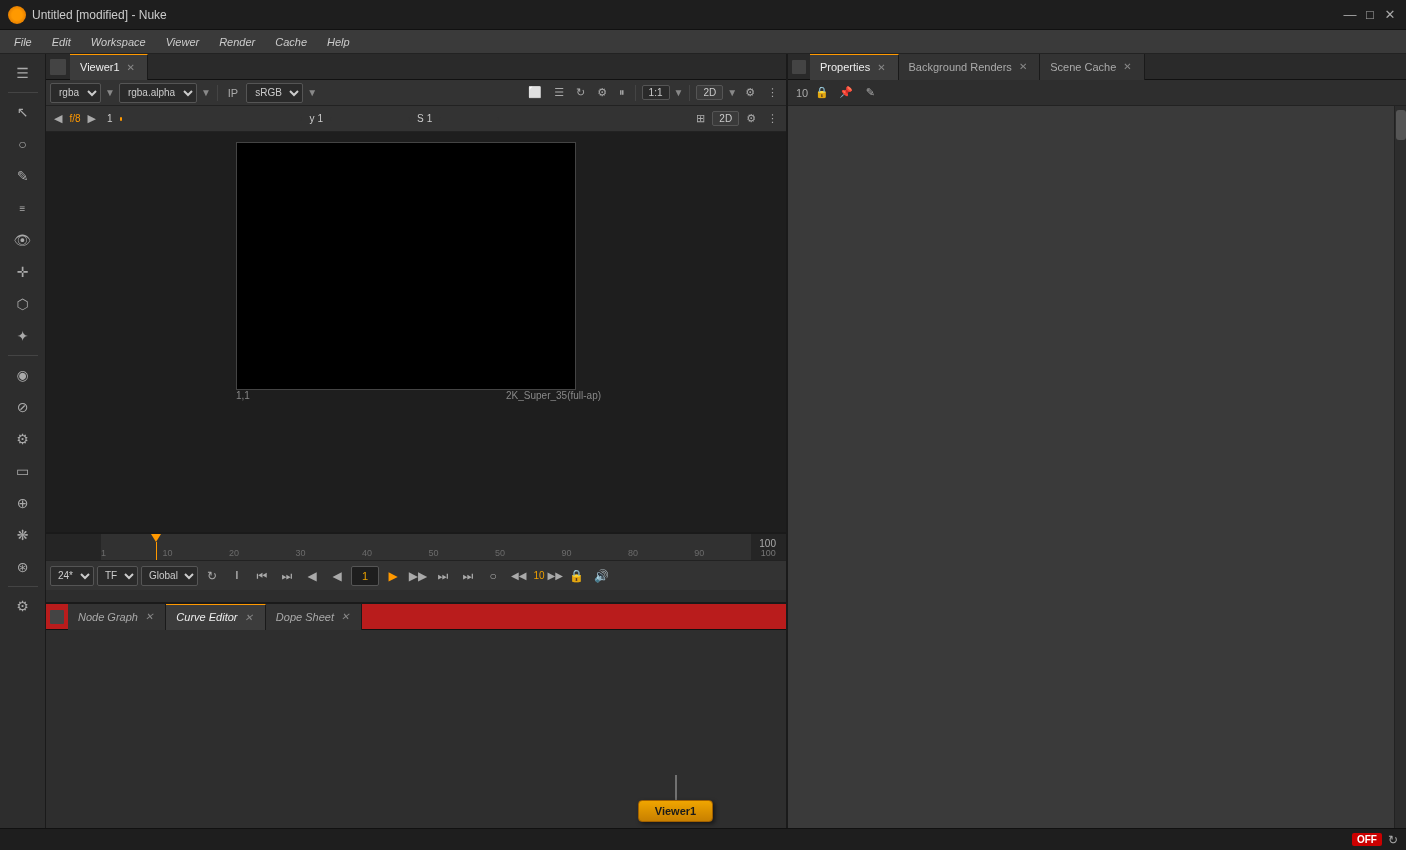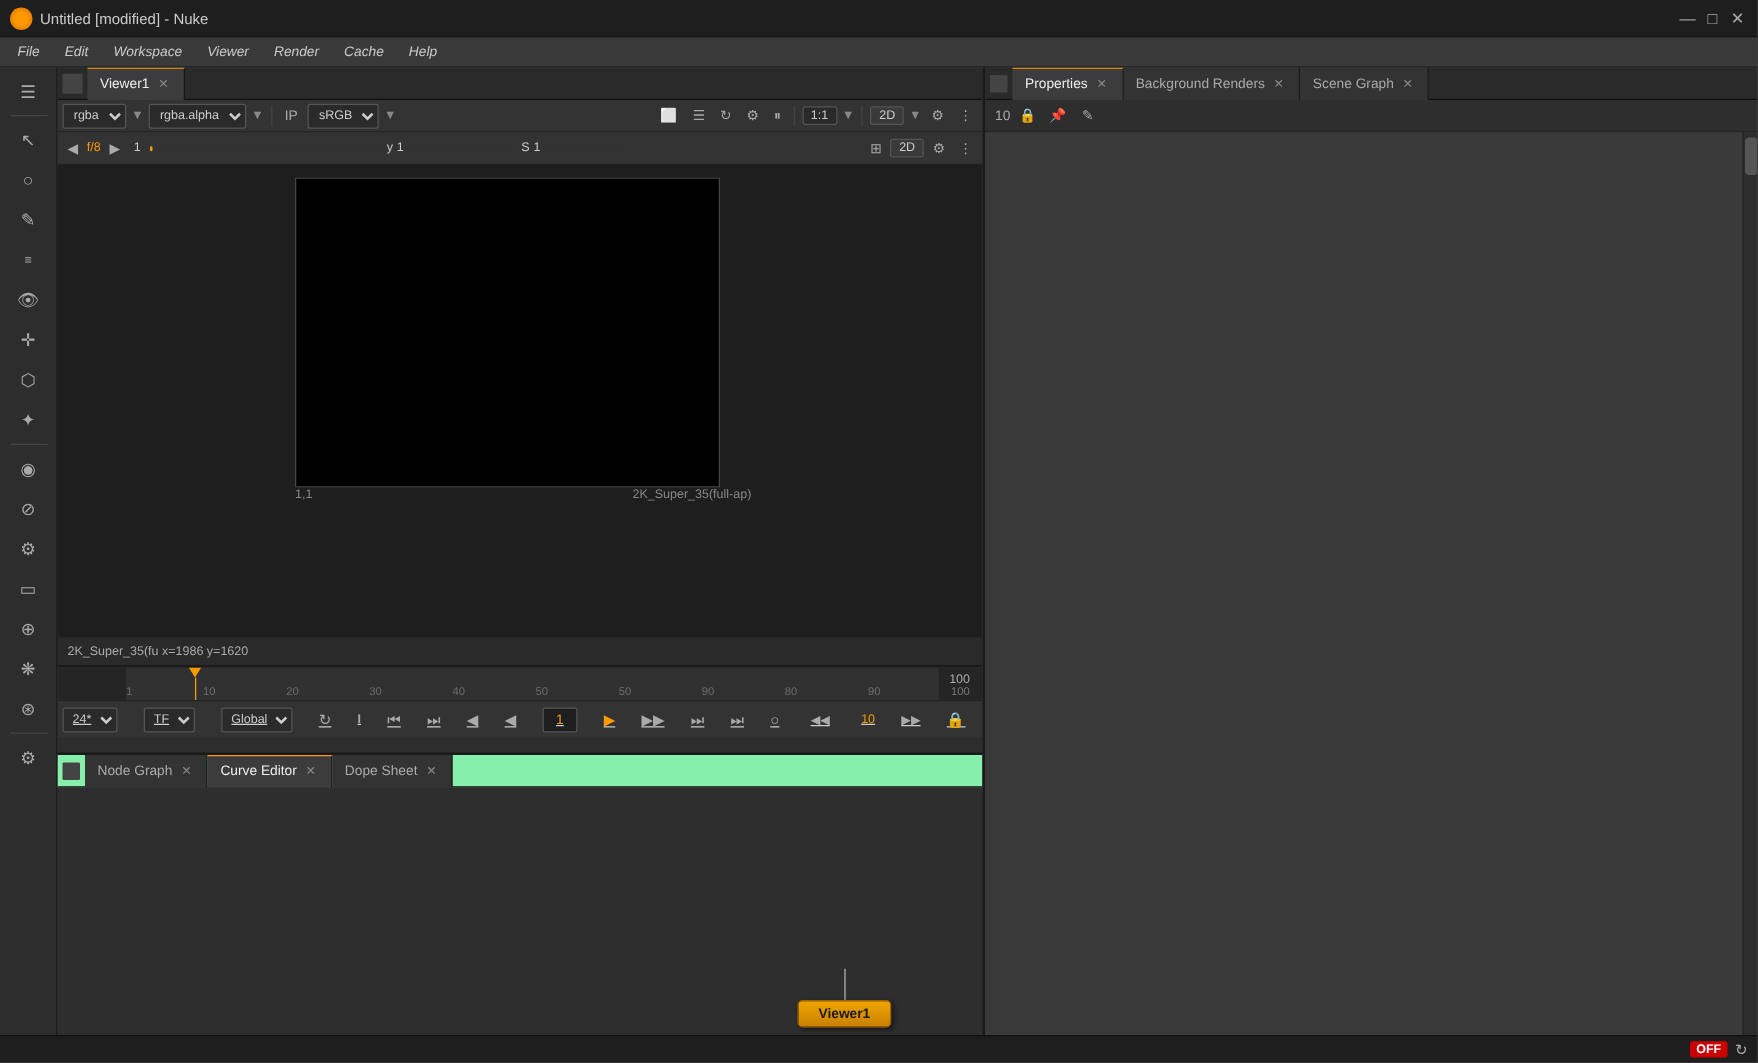"Scene Graph" span { text: Graph -> Cache }
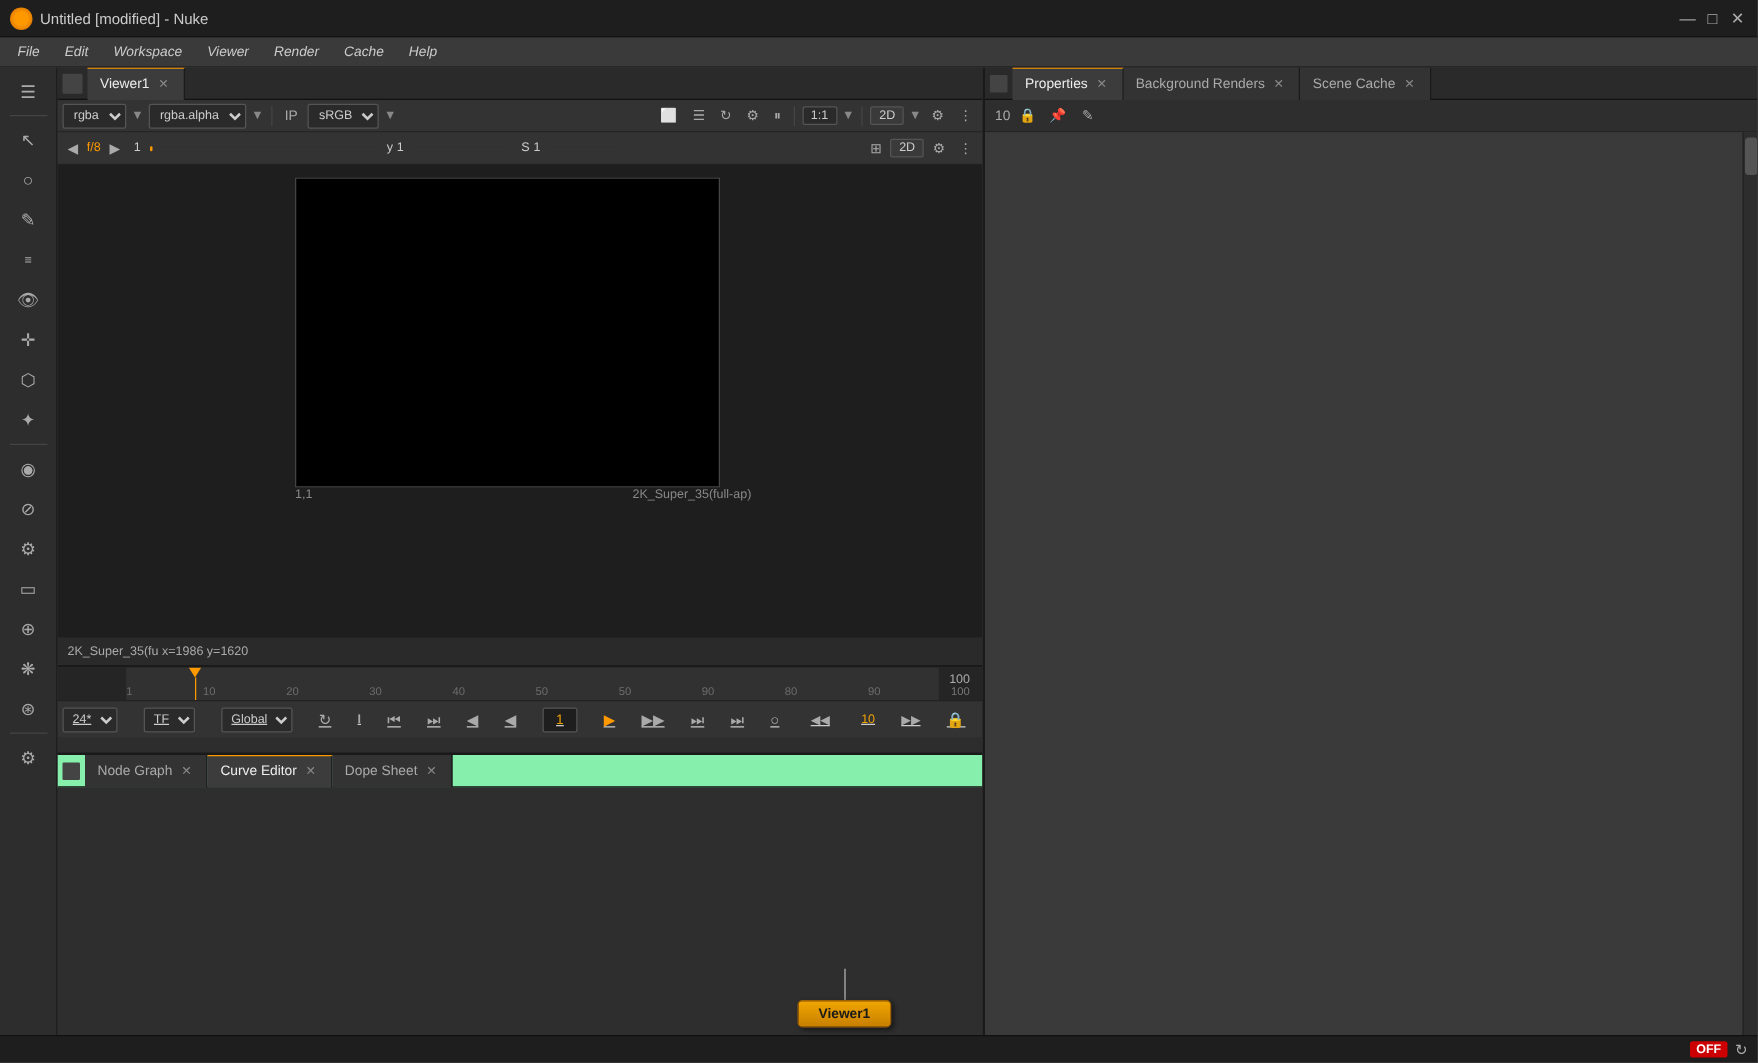"2K_Super_35(fu x=1986 y=1620" div.viewer-info-bar { html: <div> <span>2K_Super_35(fu x=1986 y=1620</span> </div> -> none }
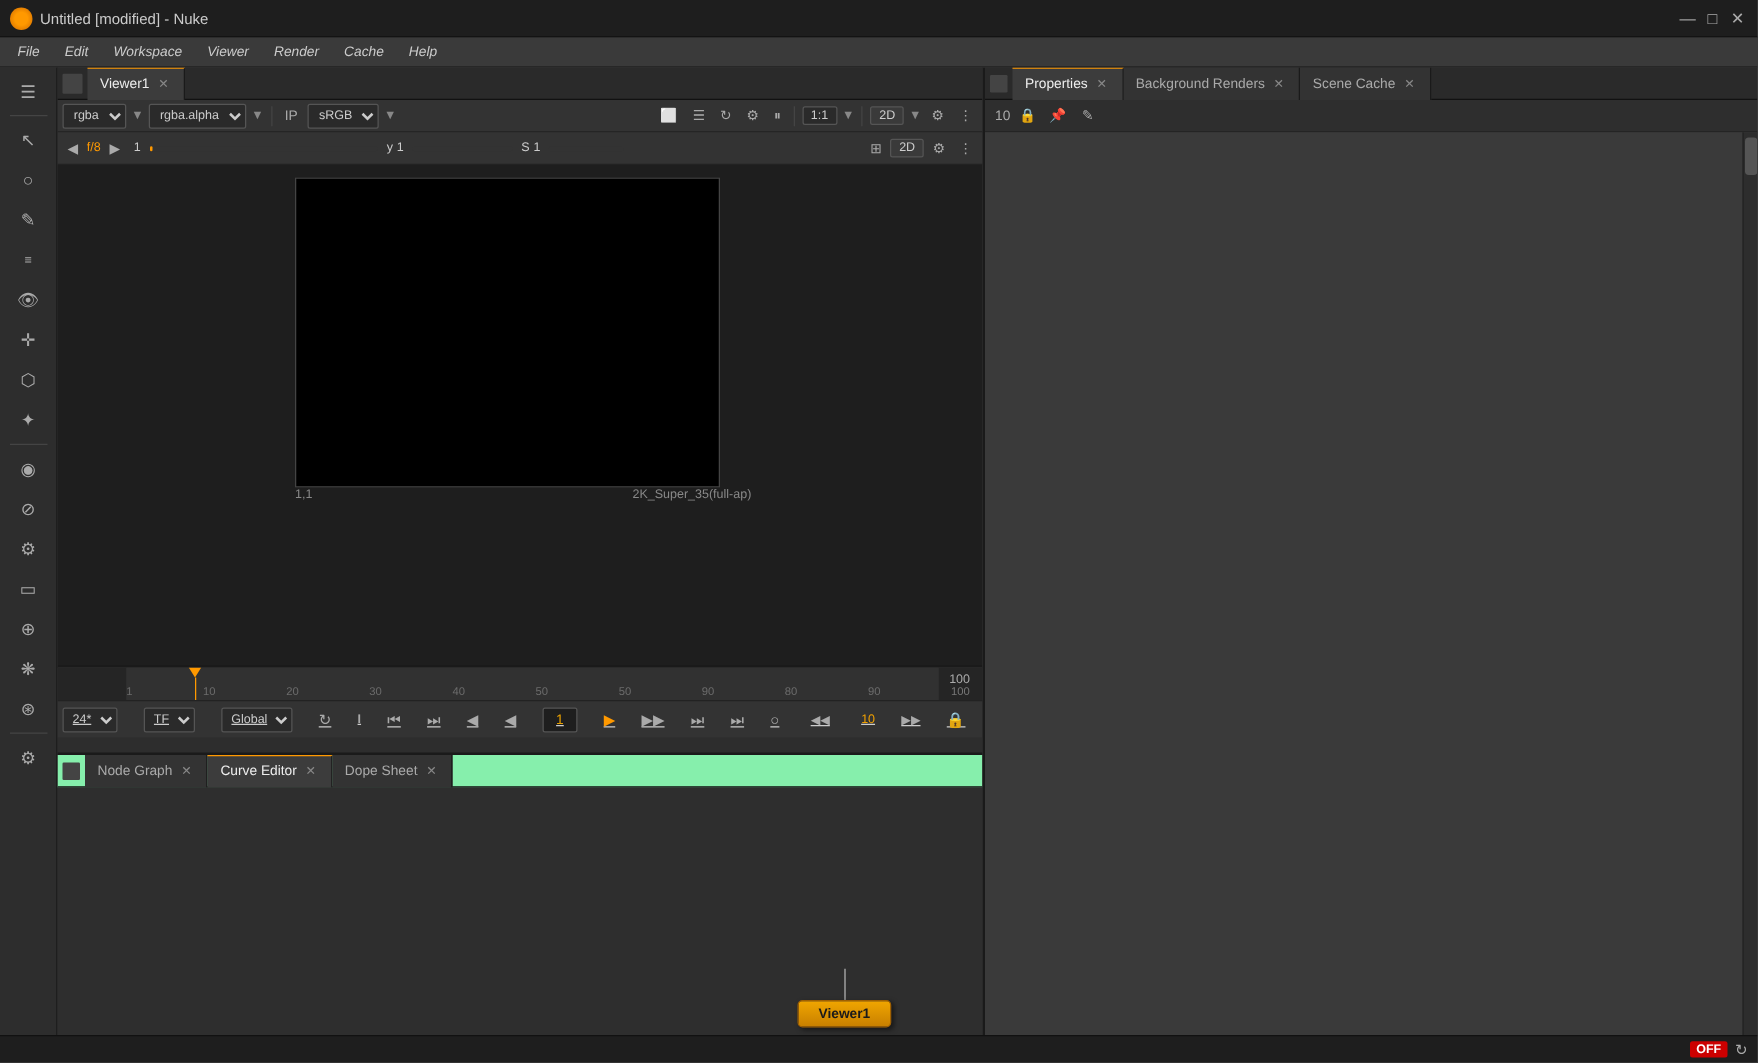"24*" .playback-controls { gap: 21px -> 3px; text-decoration: underline -> none }
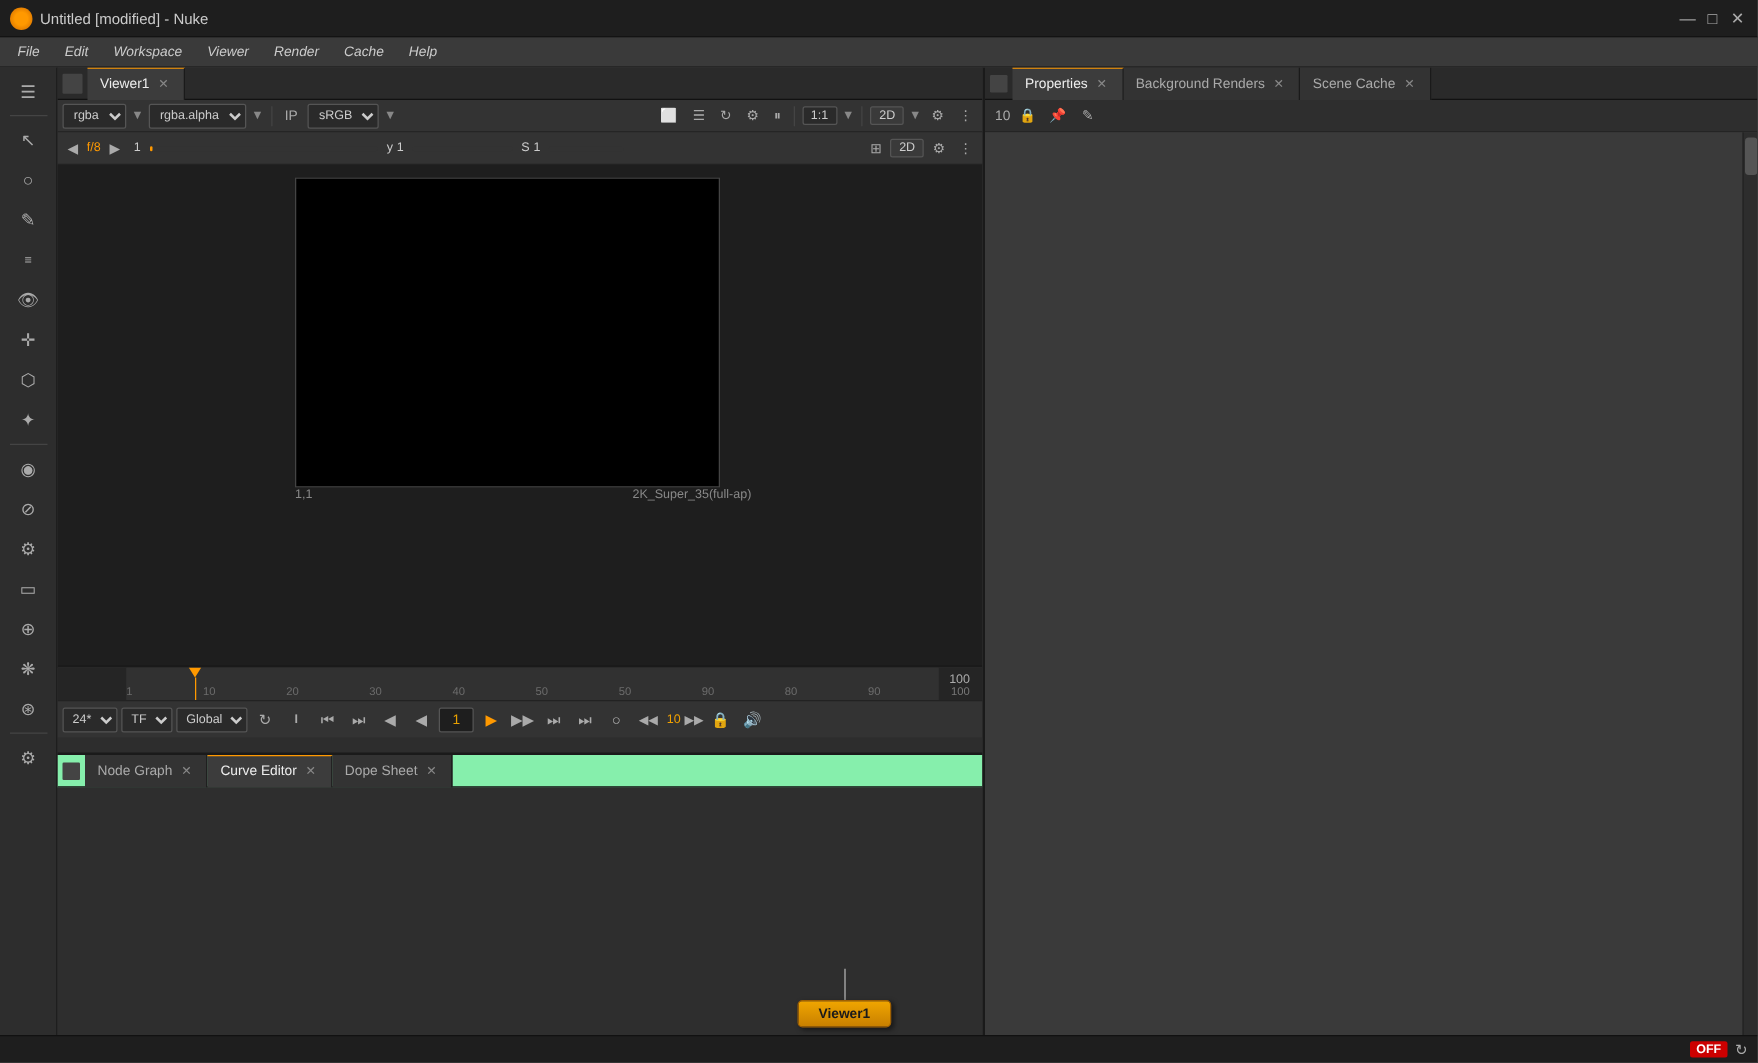"Node Graph" .bottom-tab-bar { background: #86efac -> #b91c1c; font-style: none -> italic }
